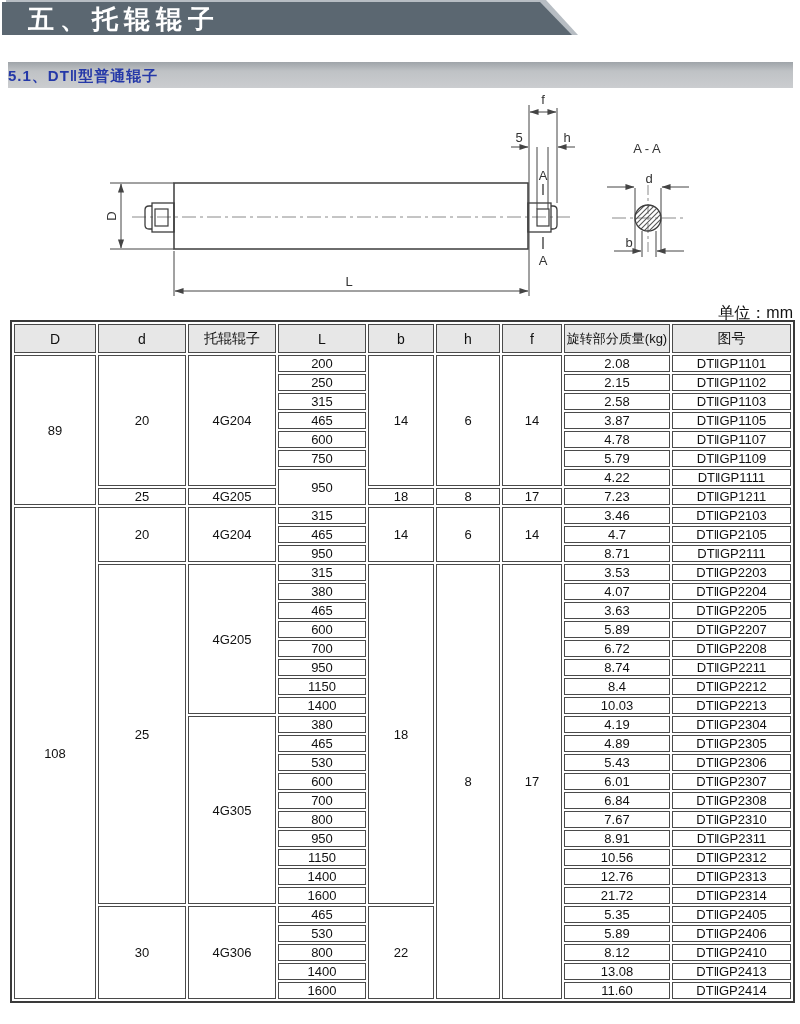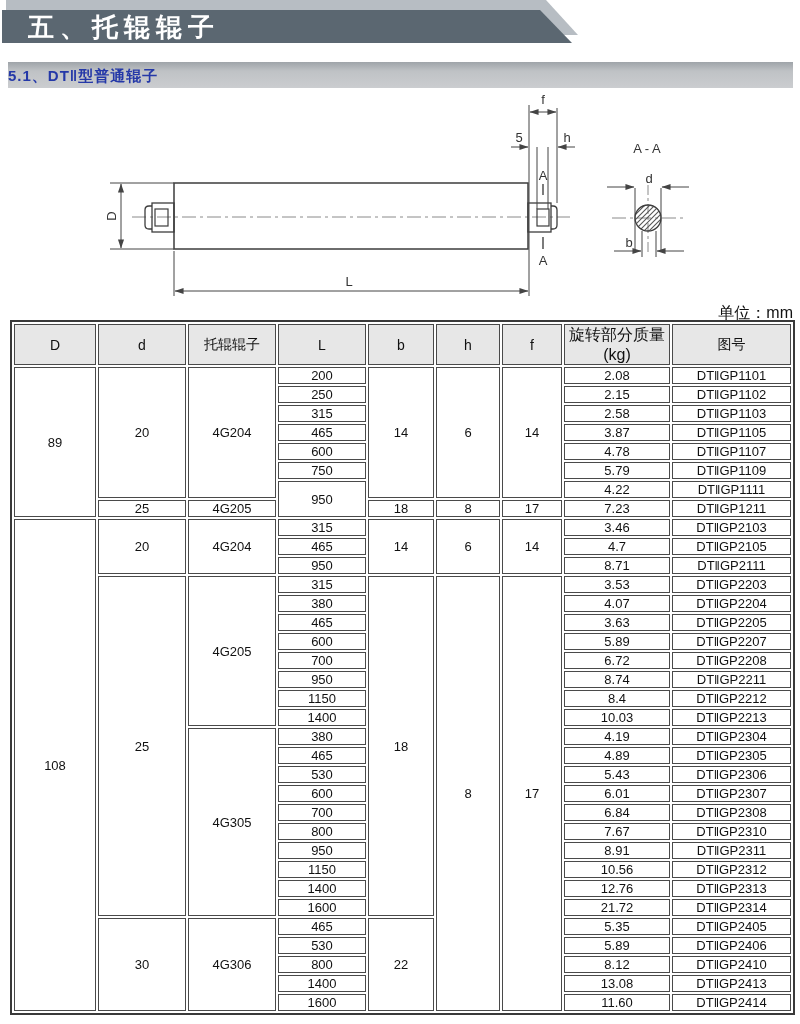"五、托辊辊子" .banner-dark { top: 10px -> 2px }
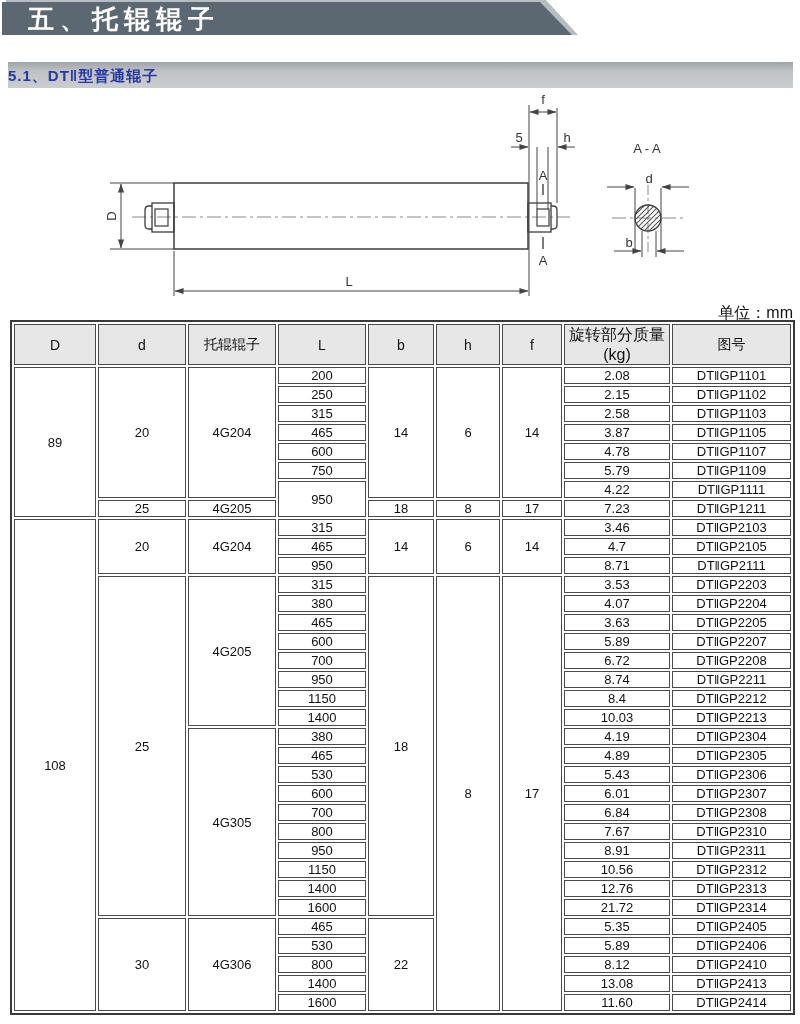"旋转部分质量(kg)" table.spec th.small { font-size: 16px -> 13px }
